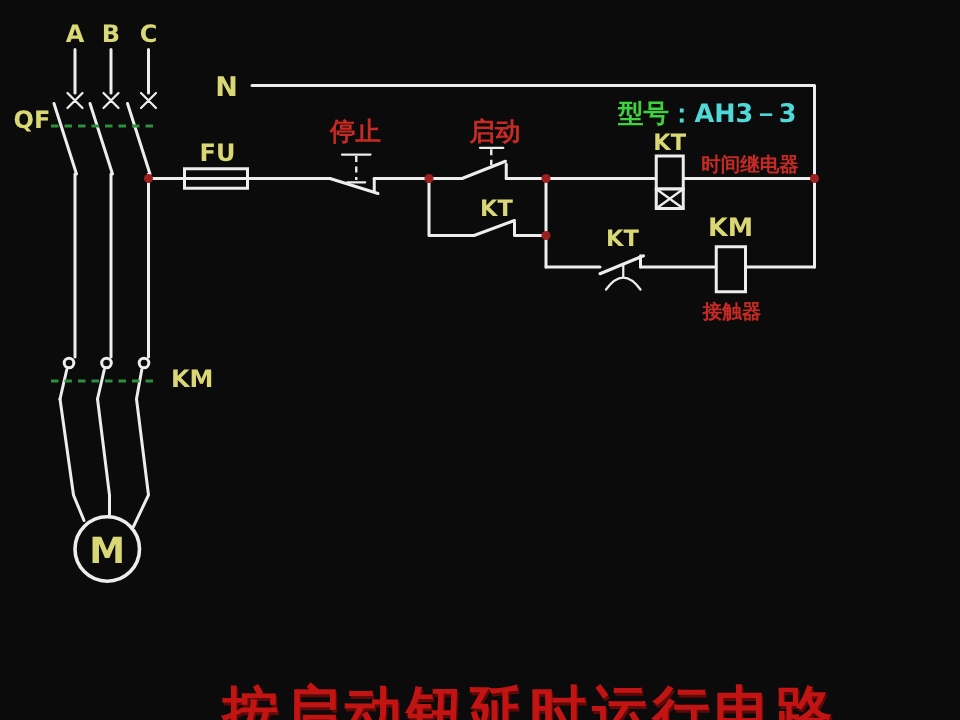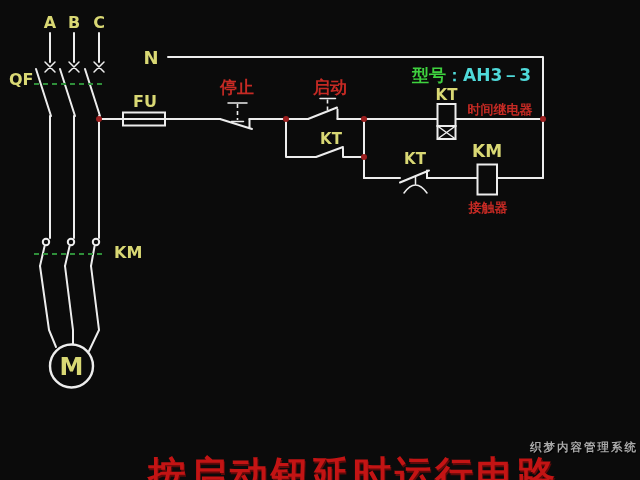"织梦内容管理系统" div { html: <div>织梦内容管理系统</div> -> none }
